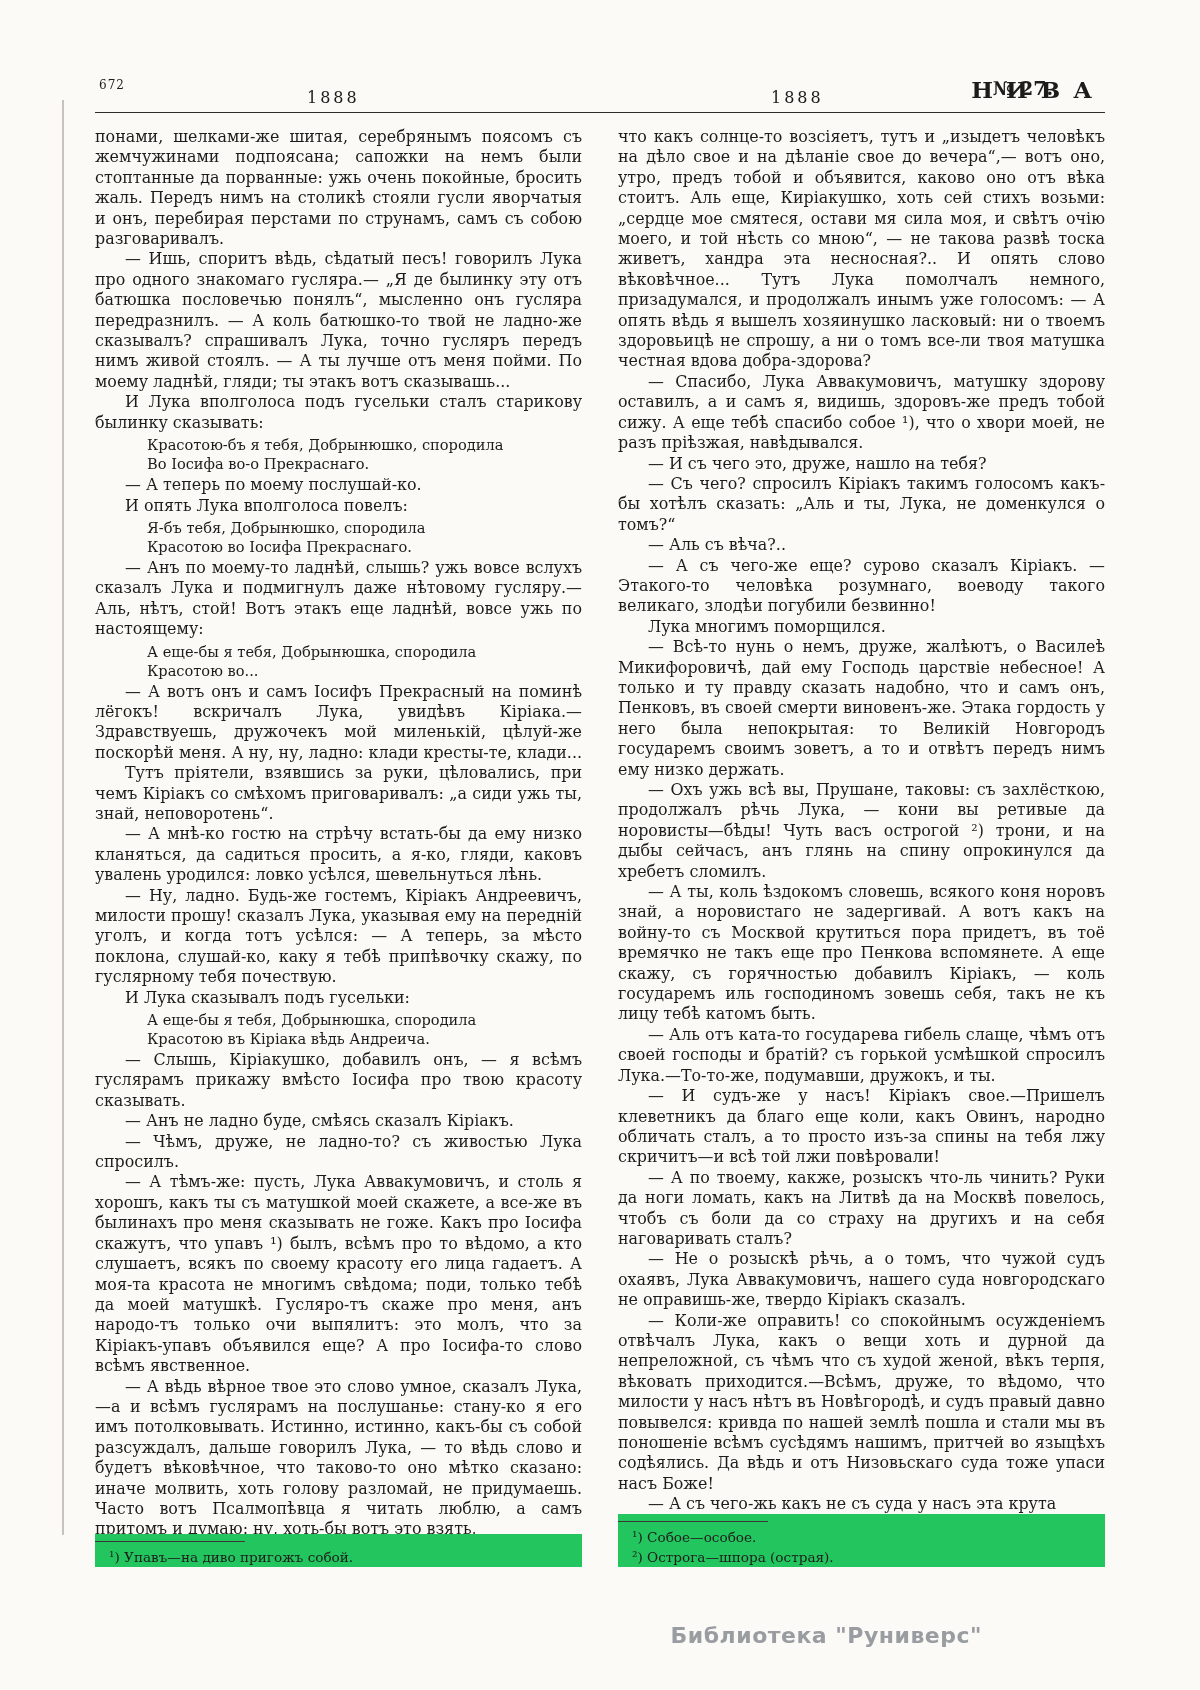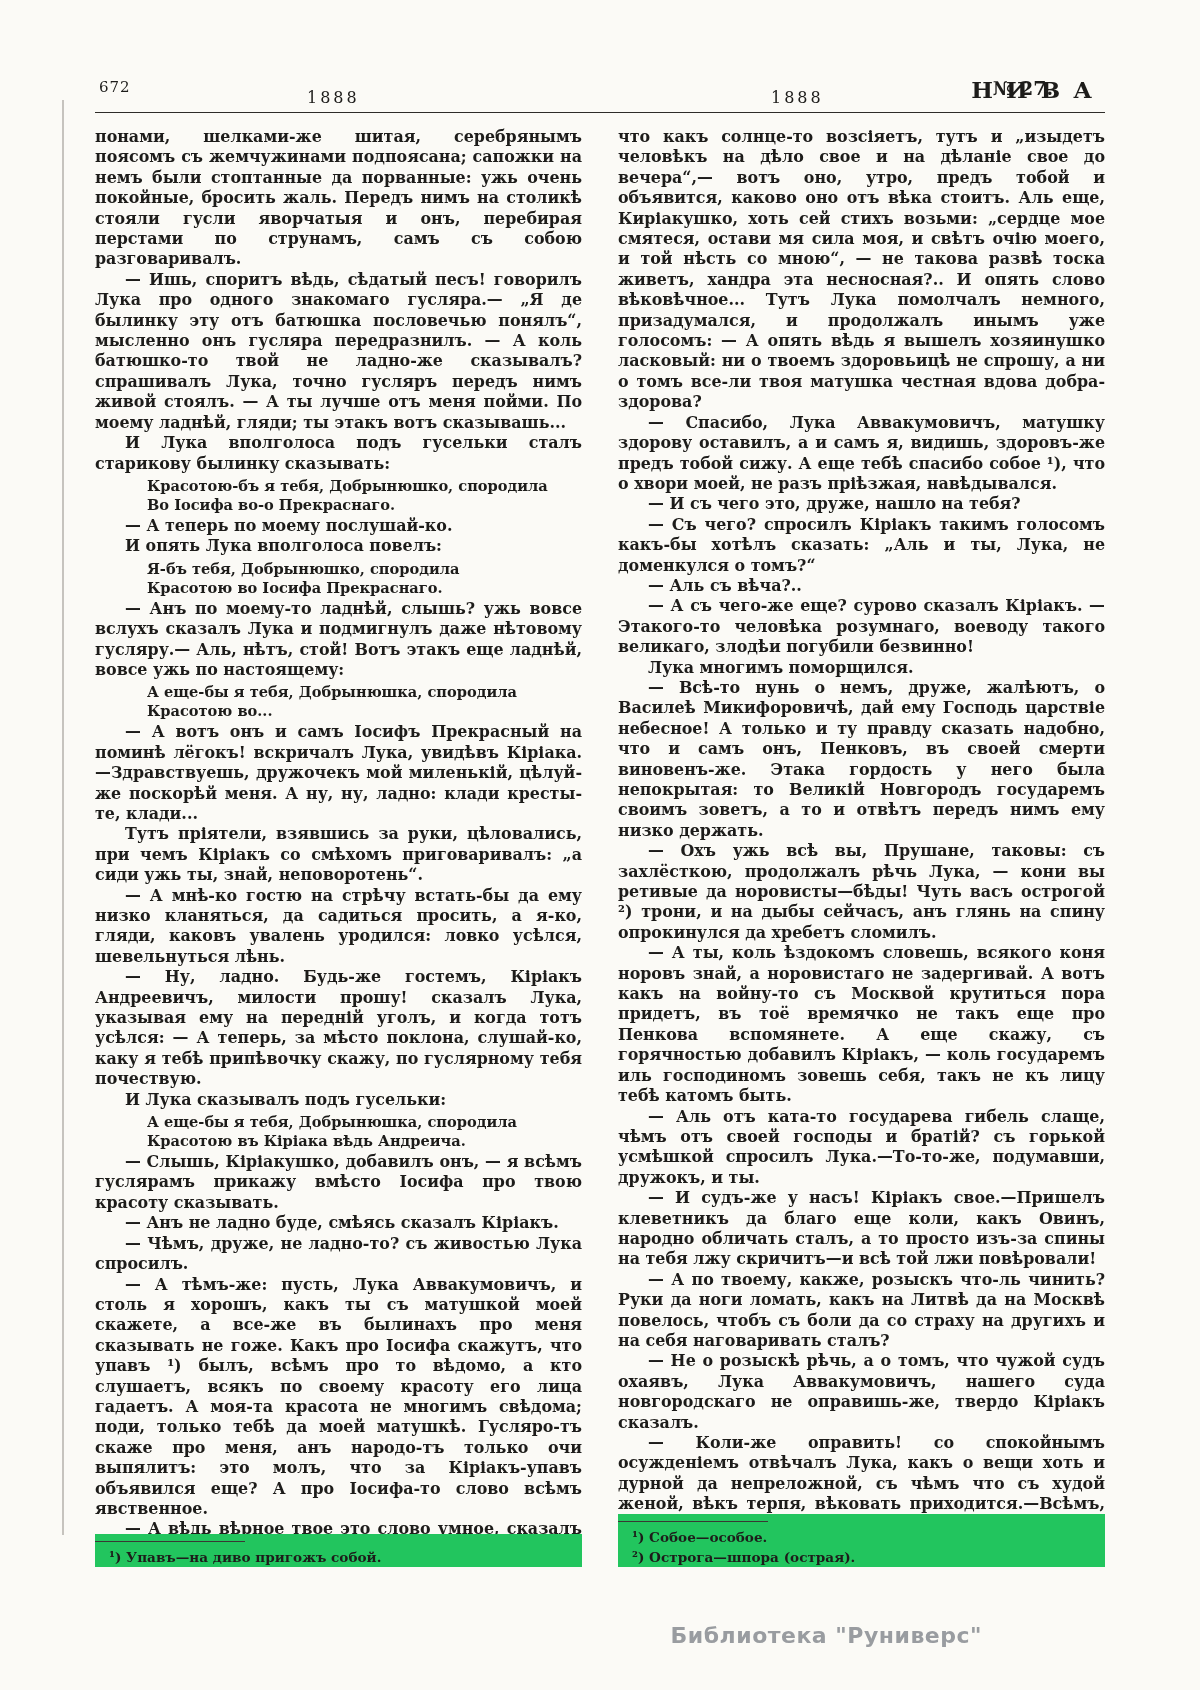"672" .pagenum { font-size: 15px -> 12px }
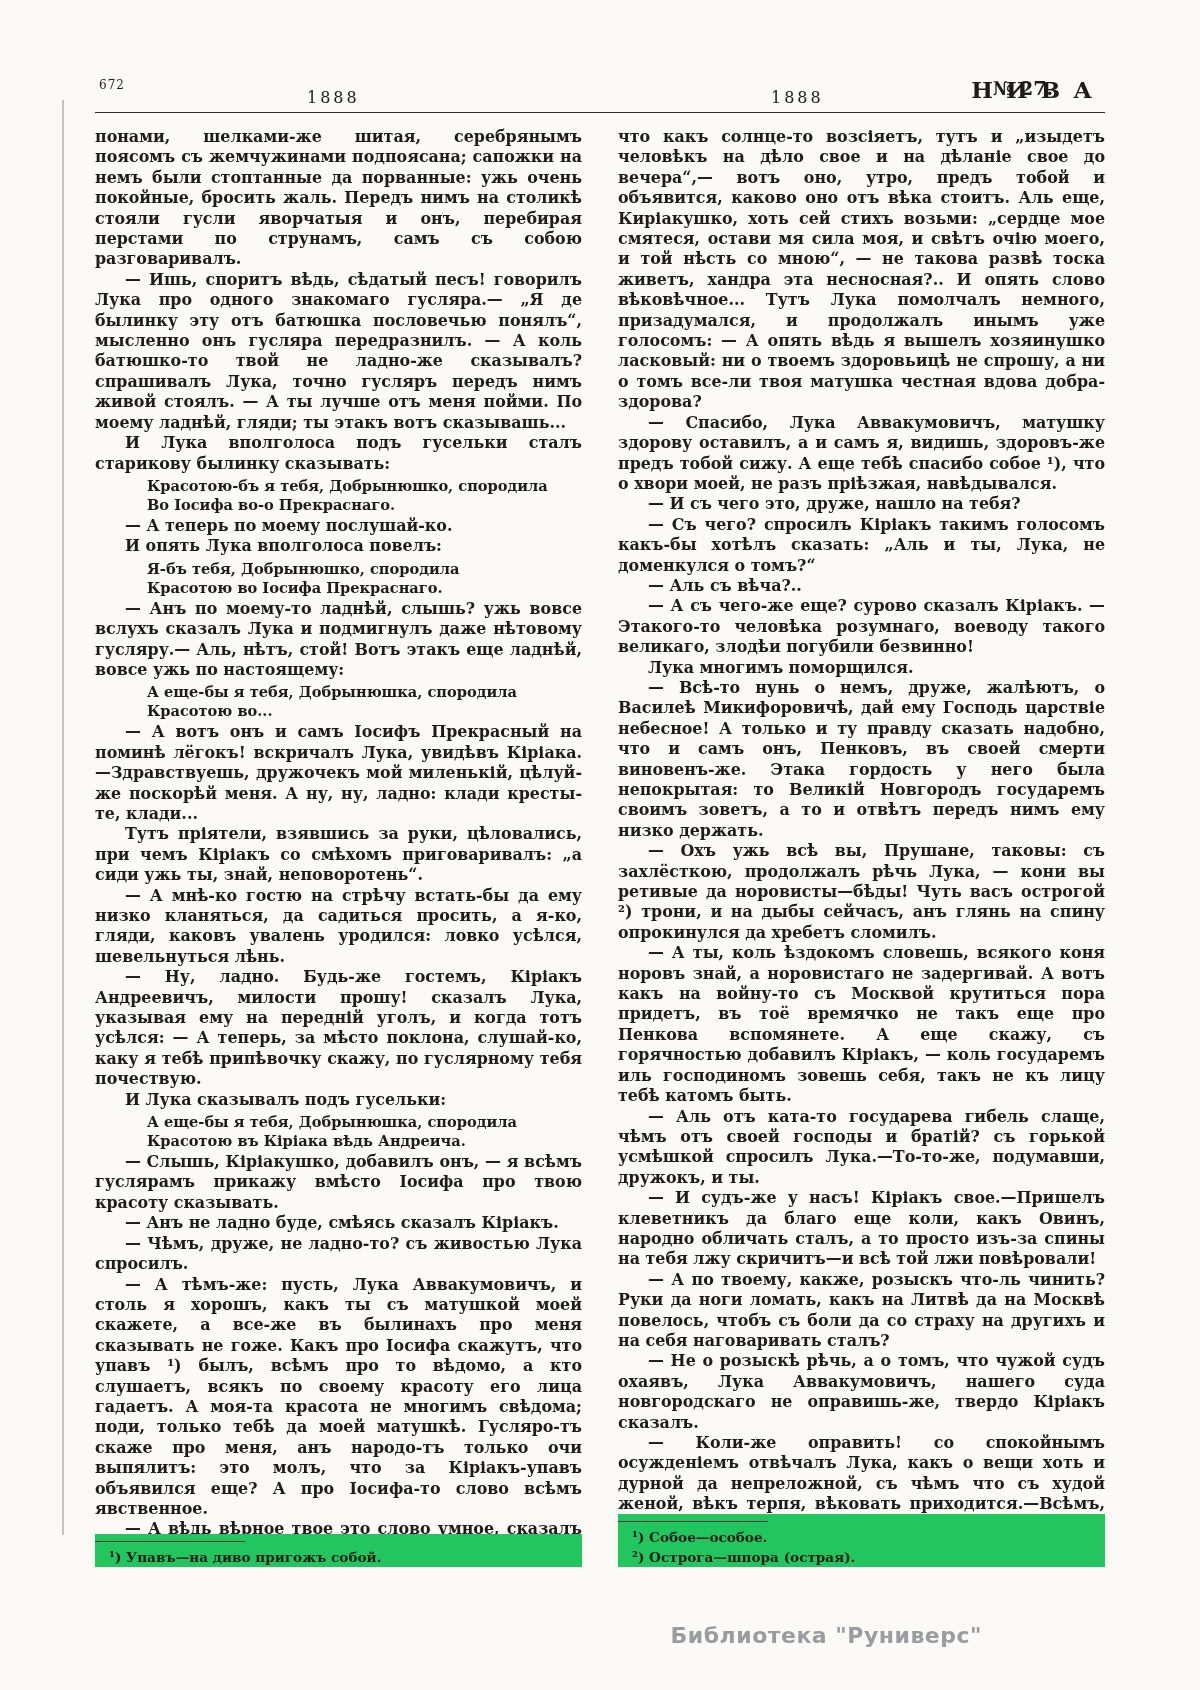"понами, шелками-же шитая, серебрянымъ" .columns { font-weight: bold -> none }
